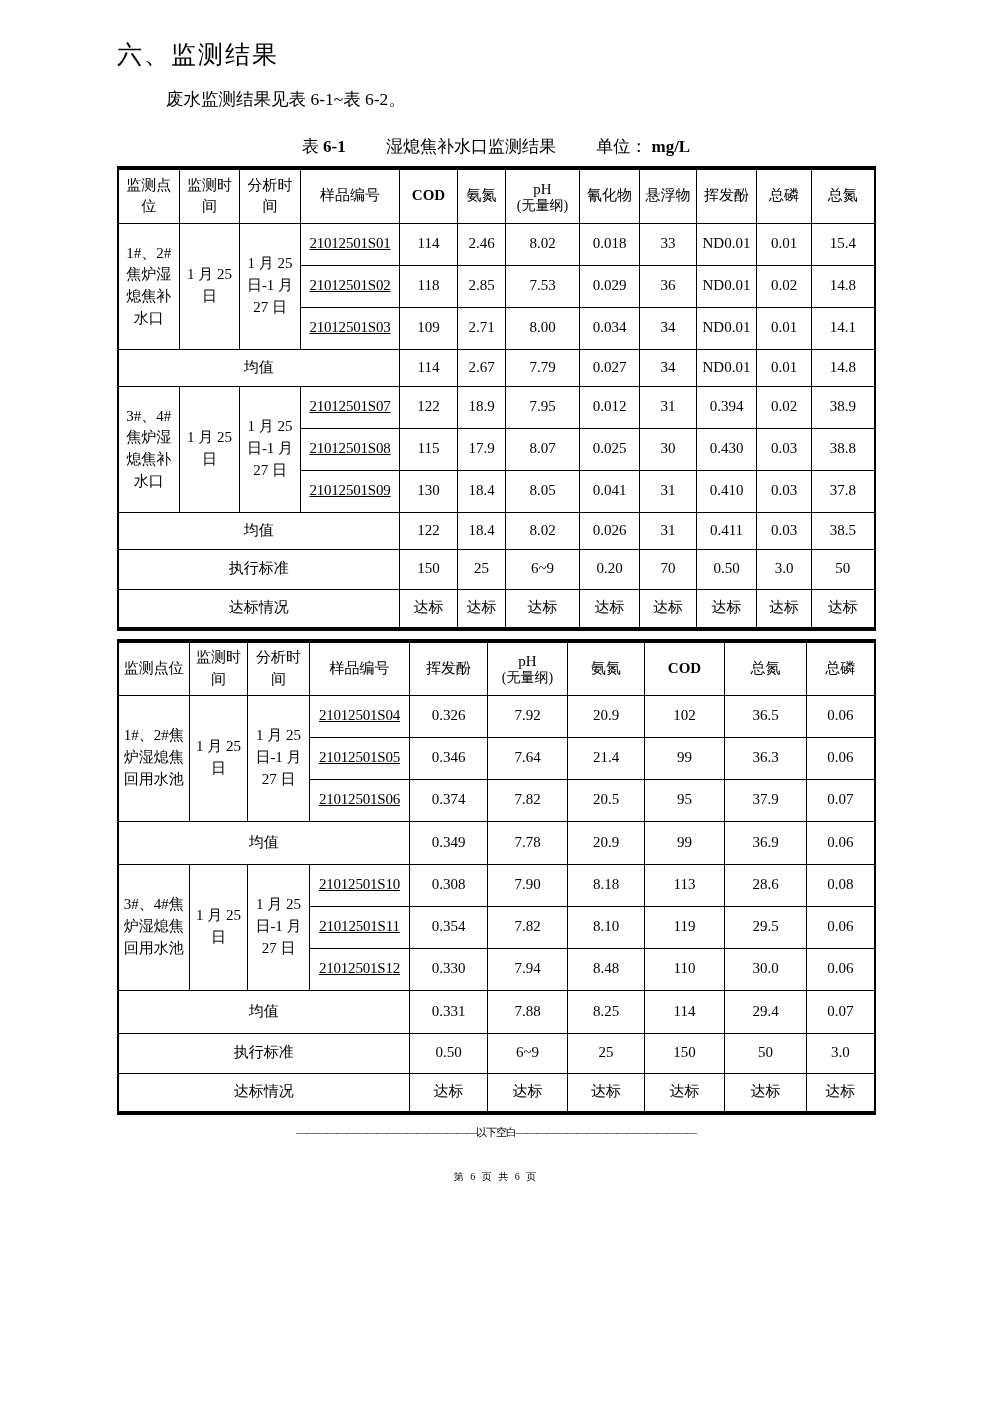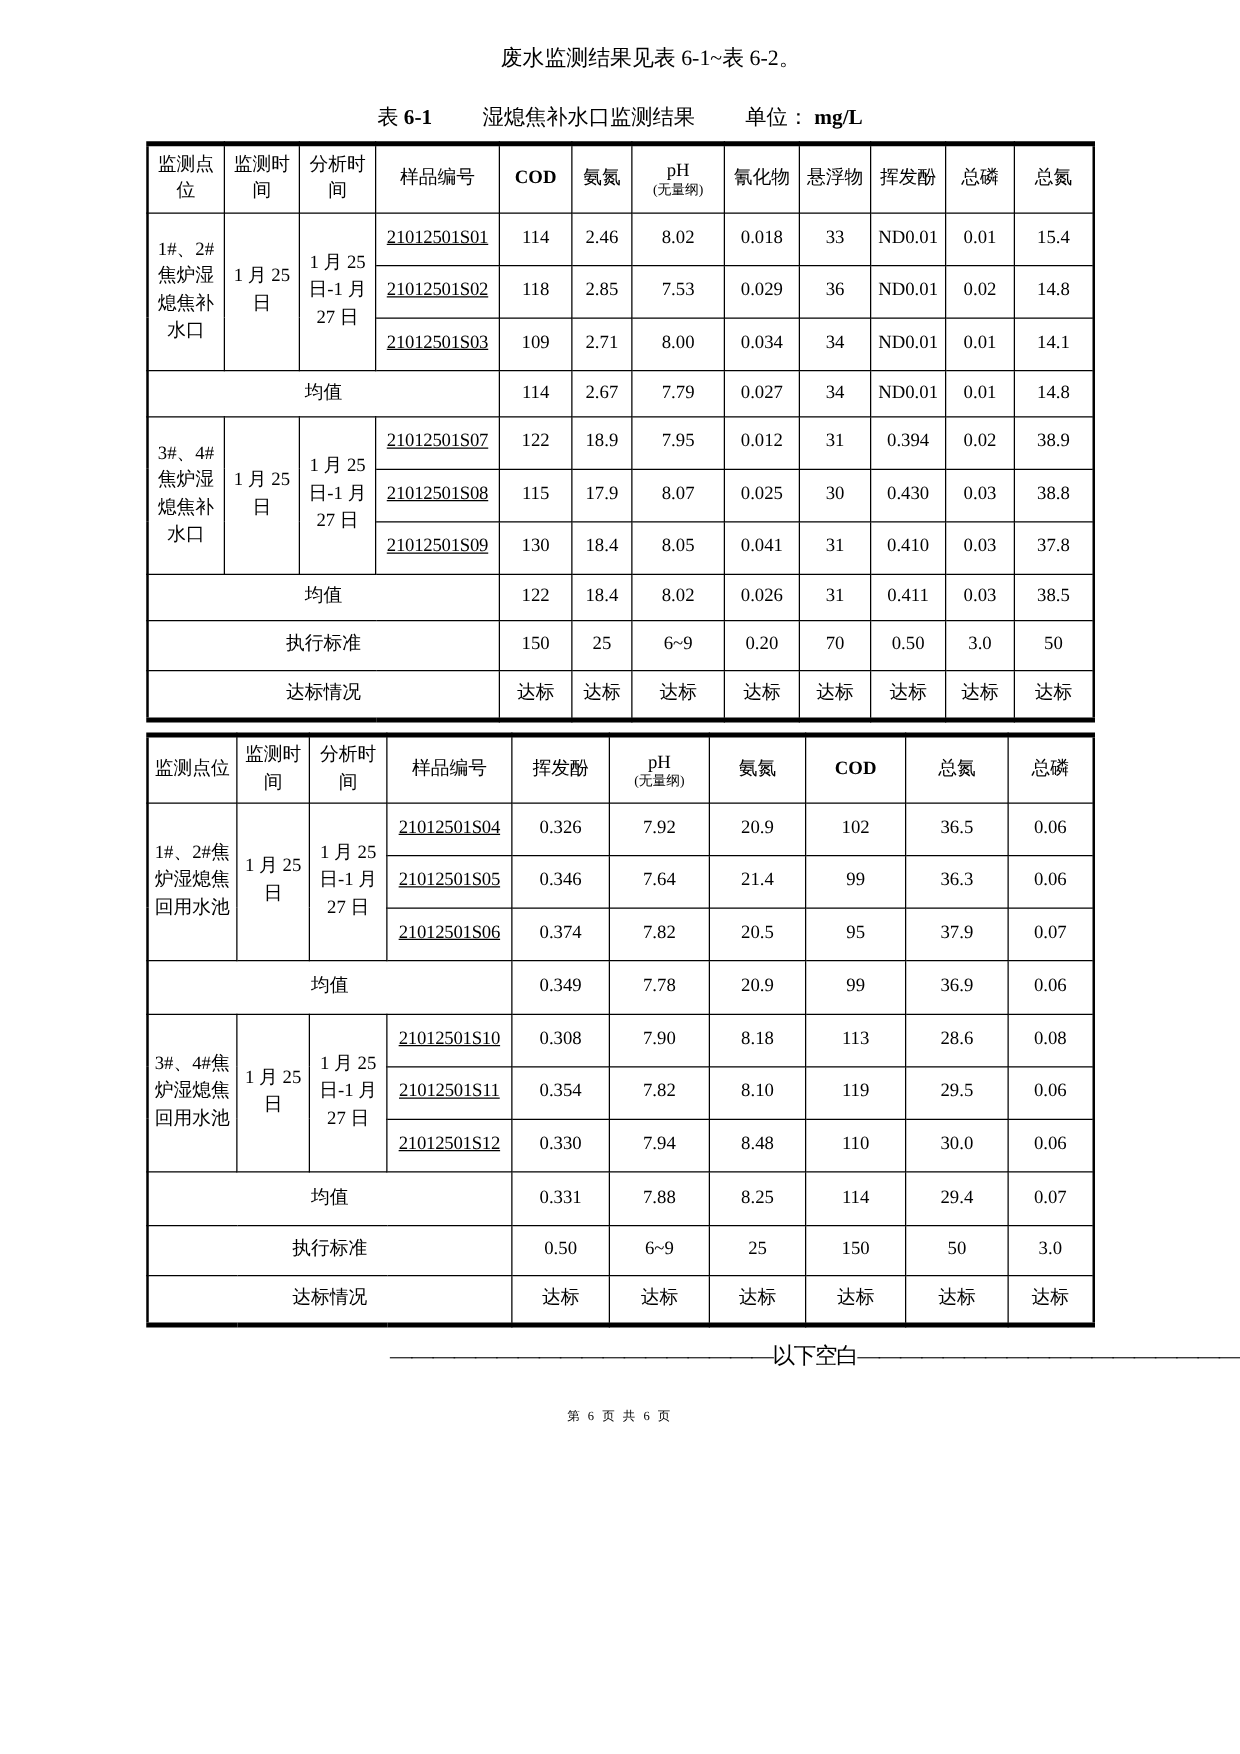"六、监测结果" h1.section-title { html: none -> <h1>六、监测结果</h1> }
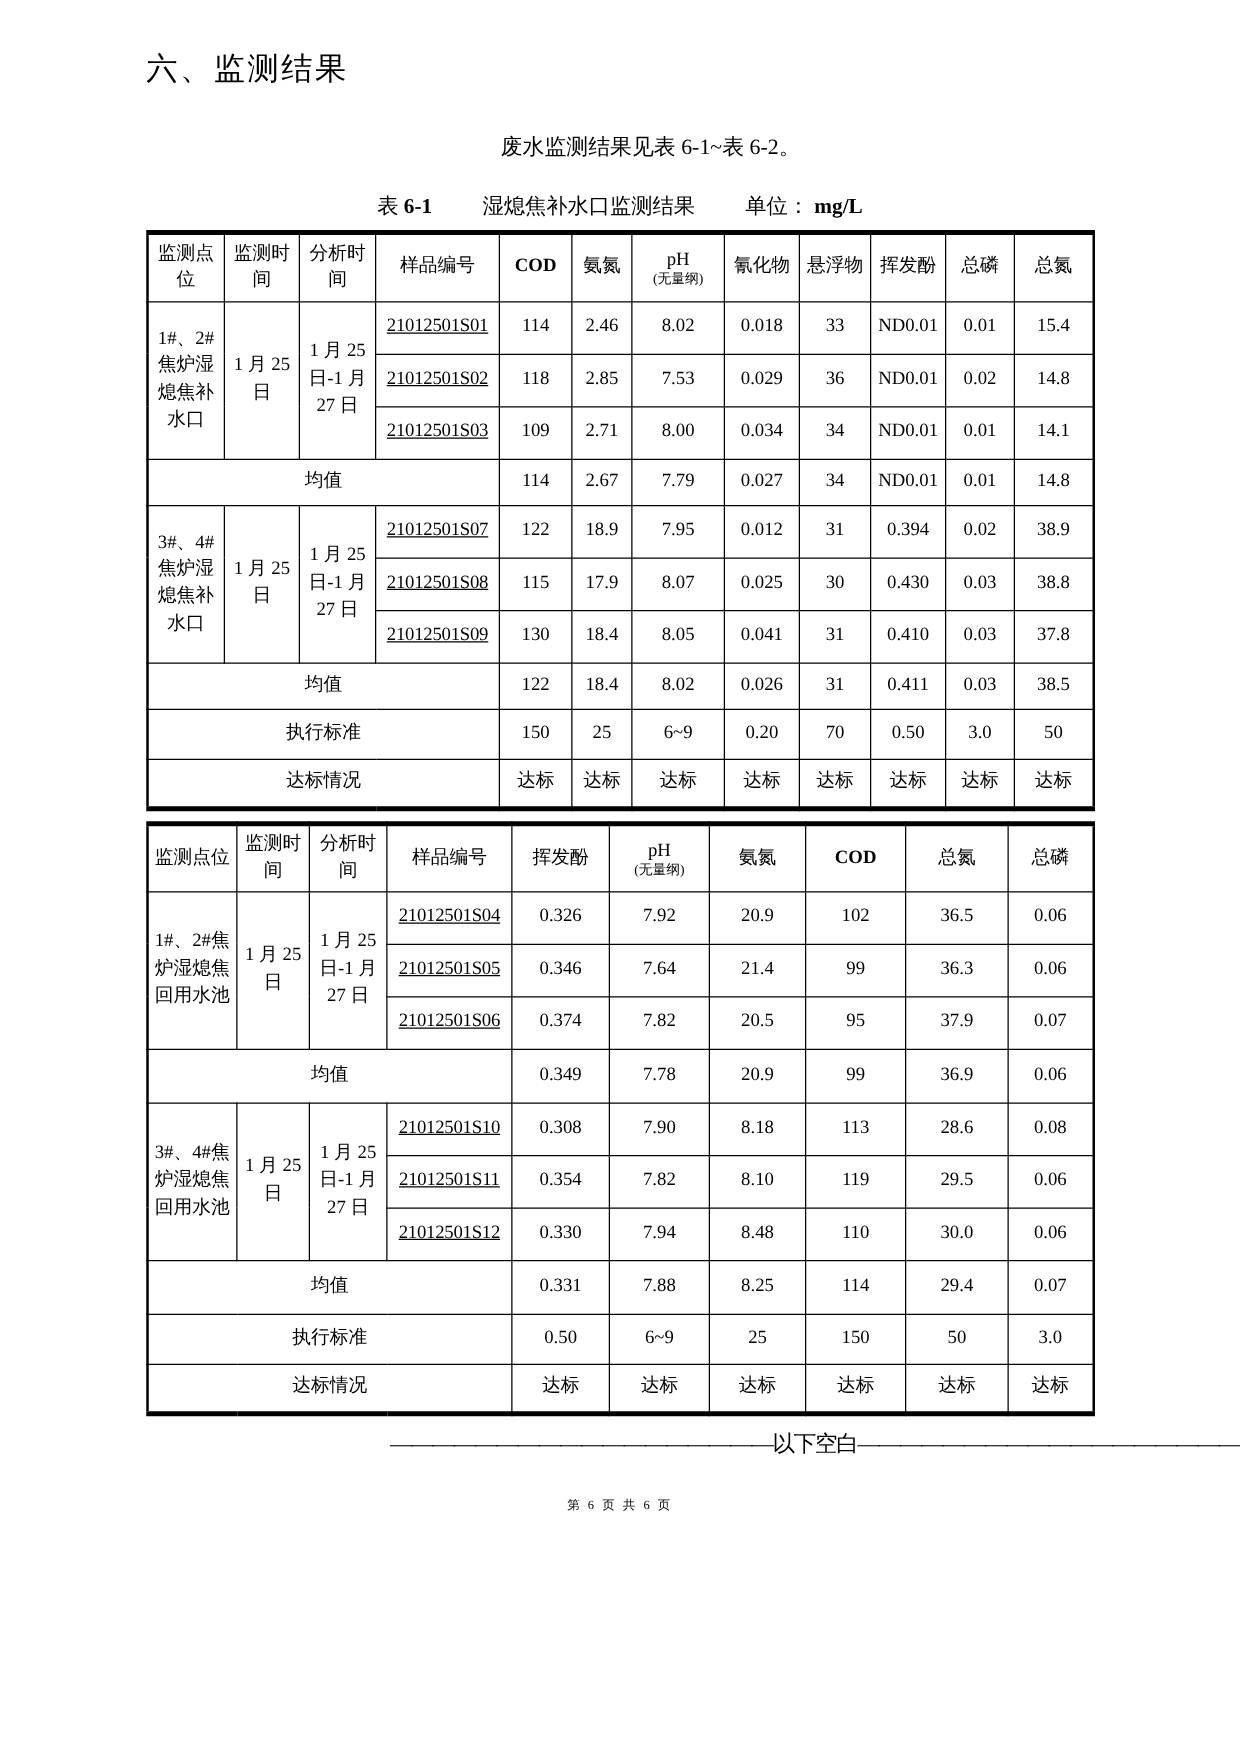"废水监测结果见表 6-1~表 6-2。" .intro { margin: 34px 117px 0 -> 16px 117px 0; text-align: center -> none }
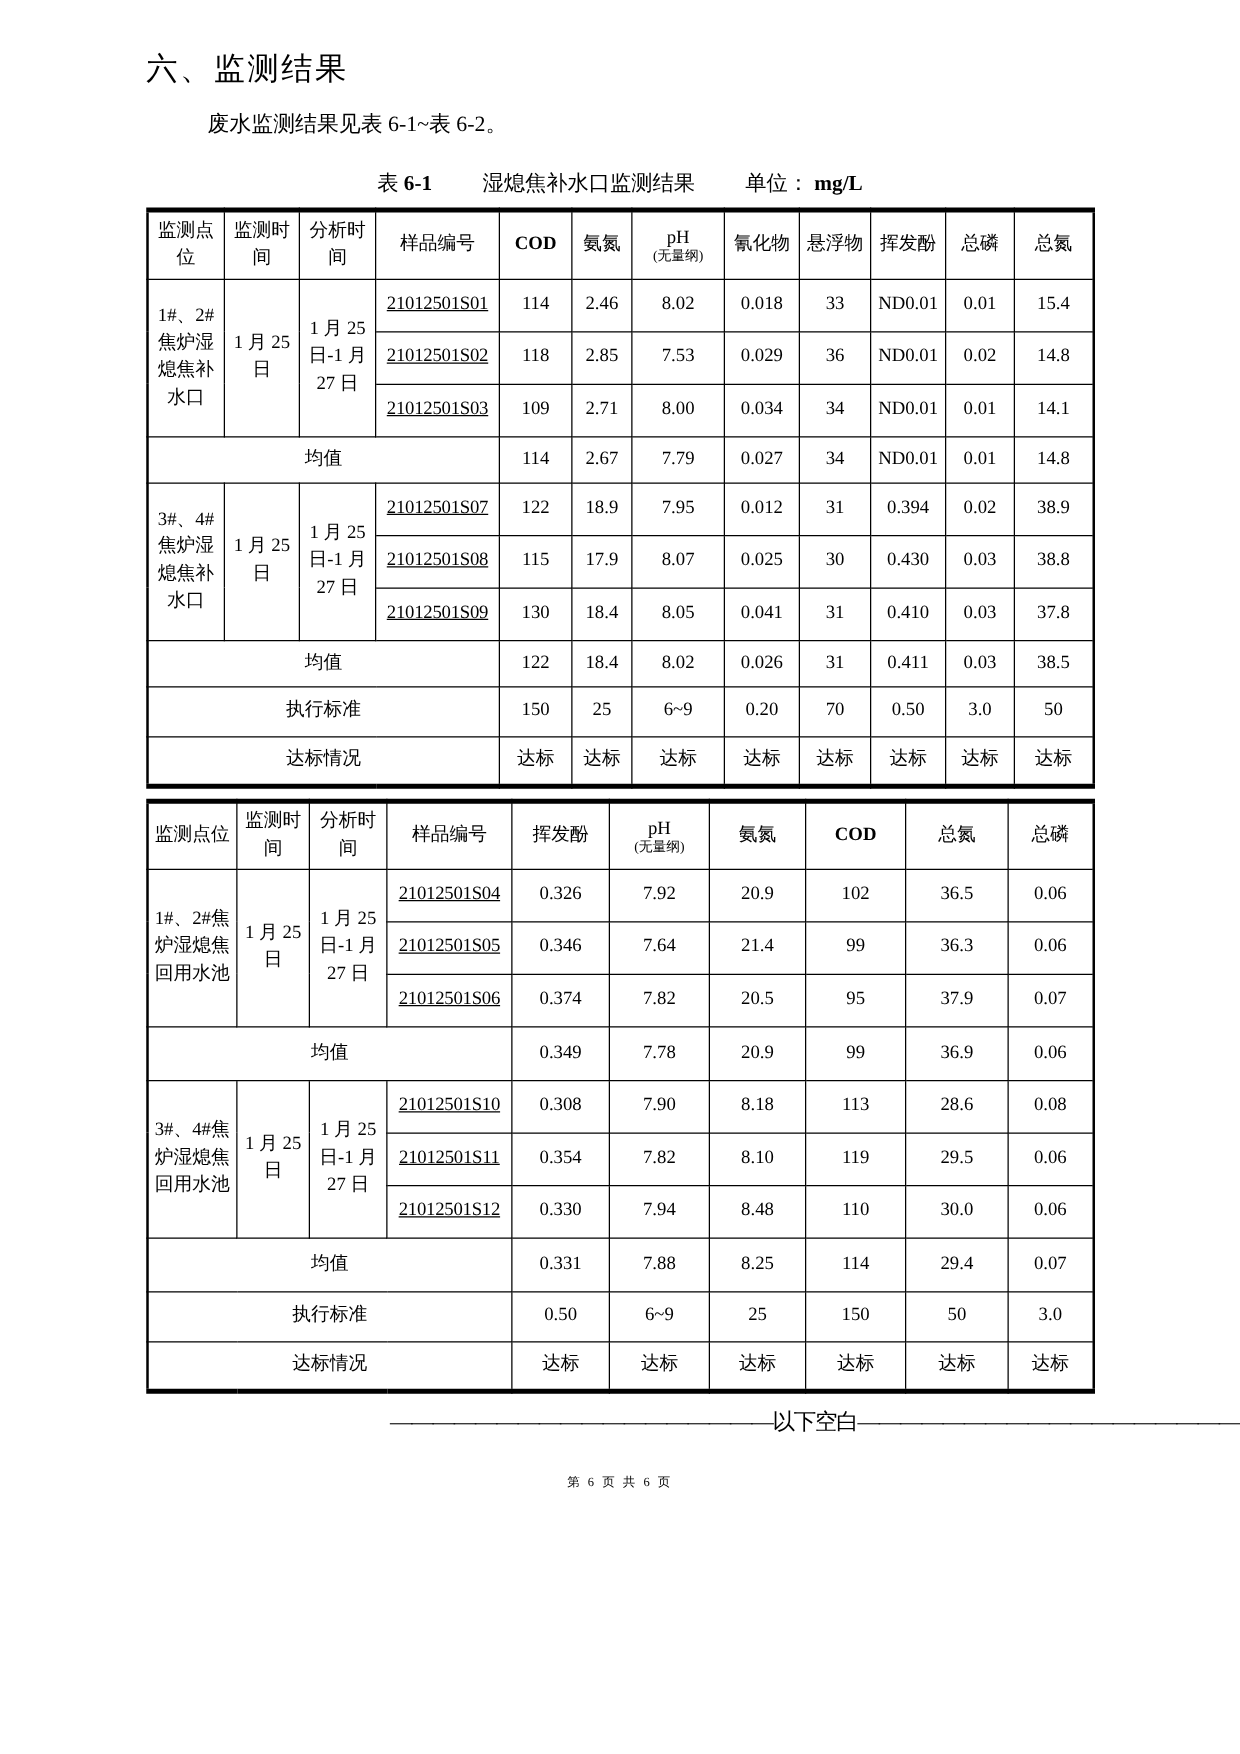"(无量纲)" .ph-sub { font-size: 11px -> 14px }
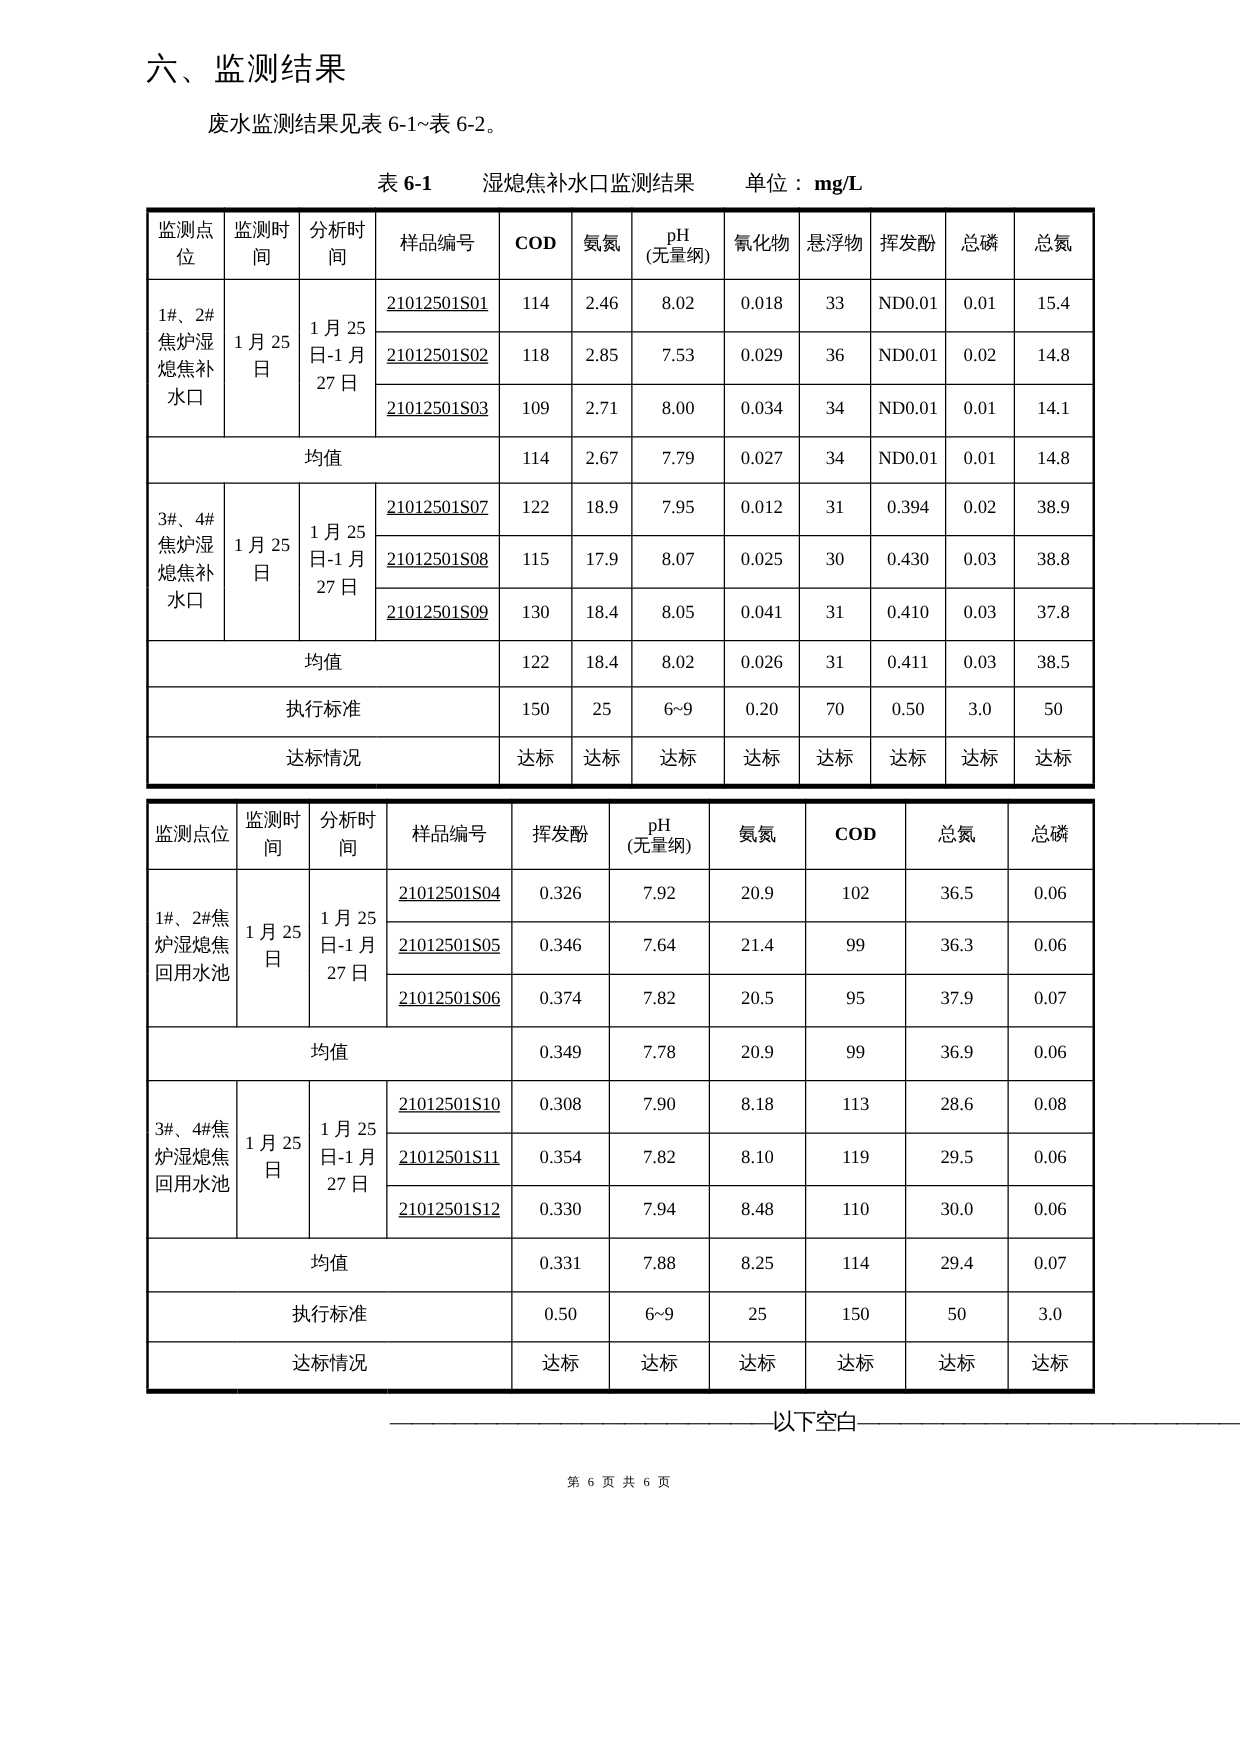"——————————————————以下空白——————————————————" .blank-line { font-size: 18px -> 11px; text-align: right -> center }
